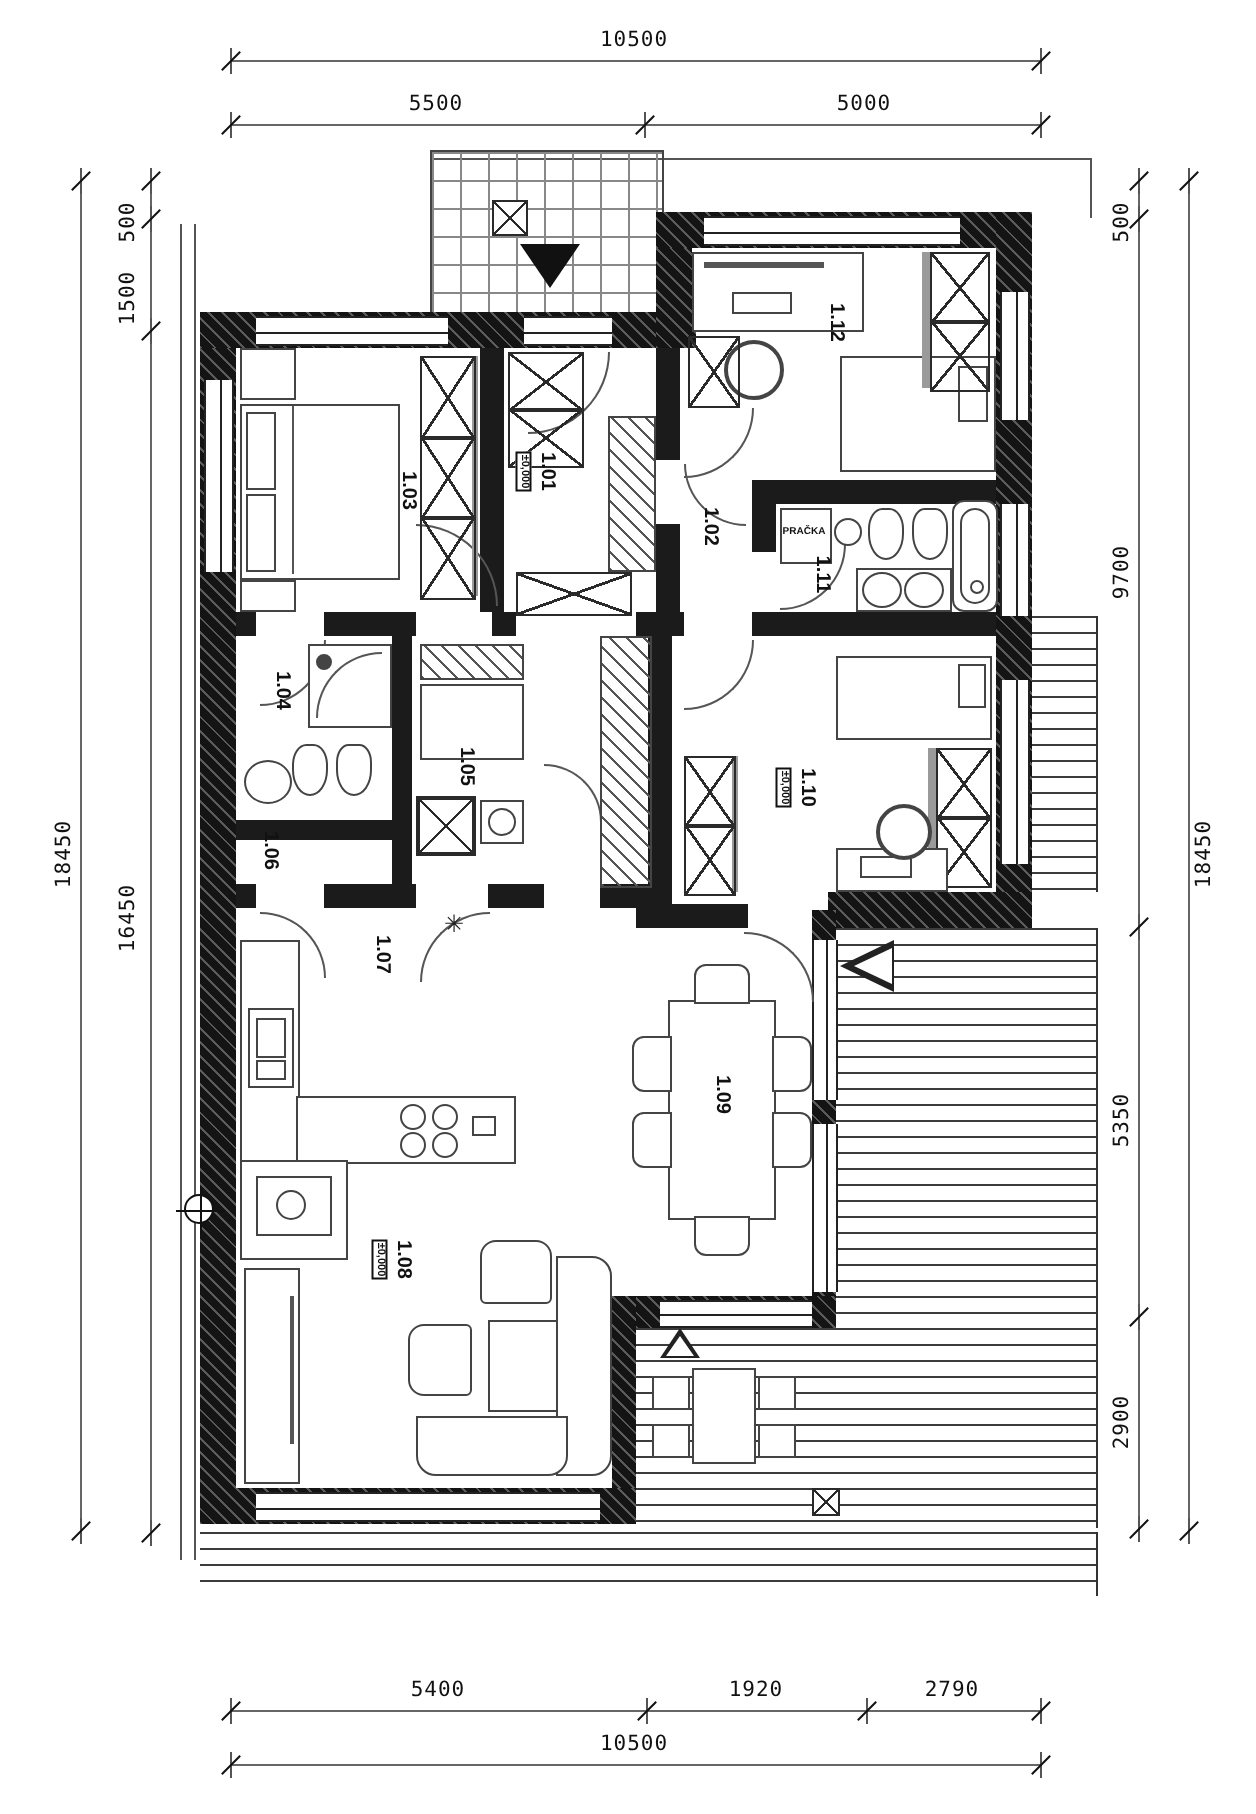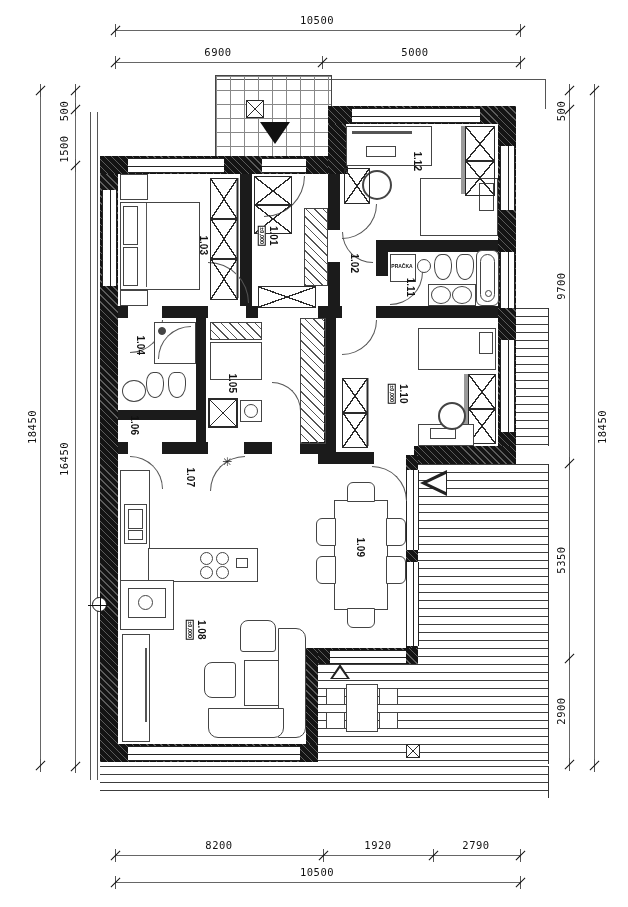"6900" div.dtext { text: 6900 -> 5500 }
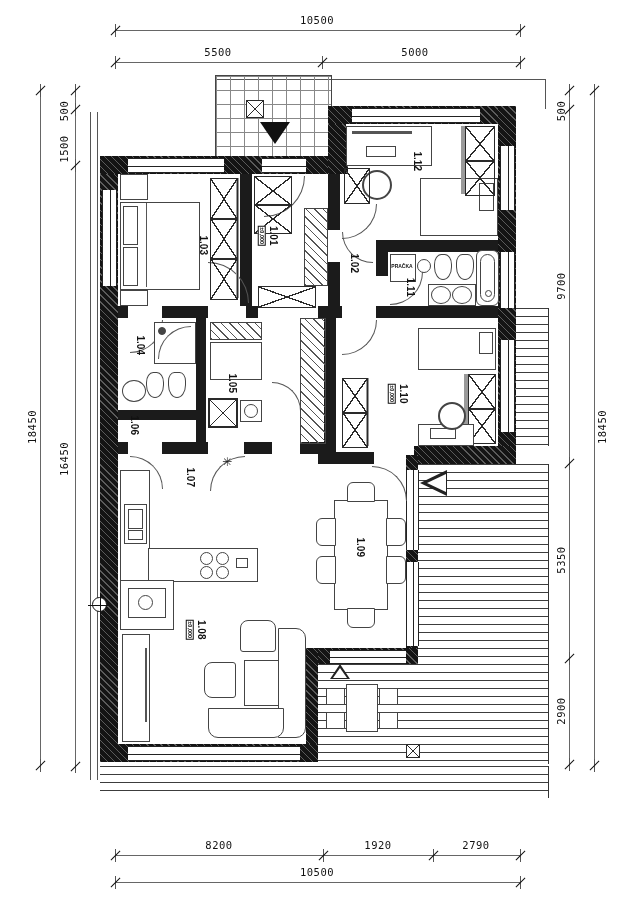"5000" div.dtext { left: 375px -> 392px }
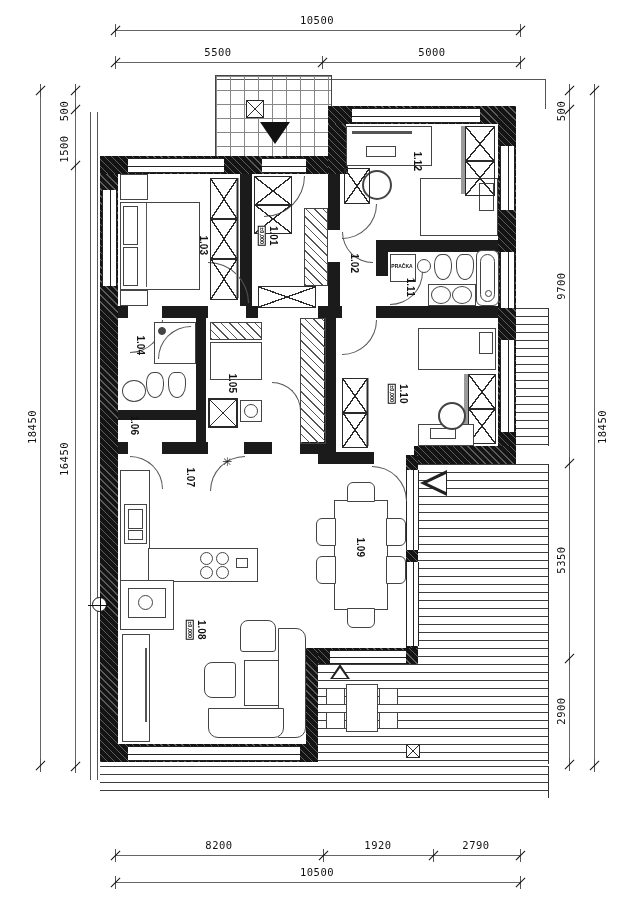"8200" div.dtext { text: 8200 -> 5400 }
